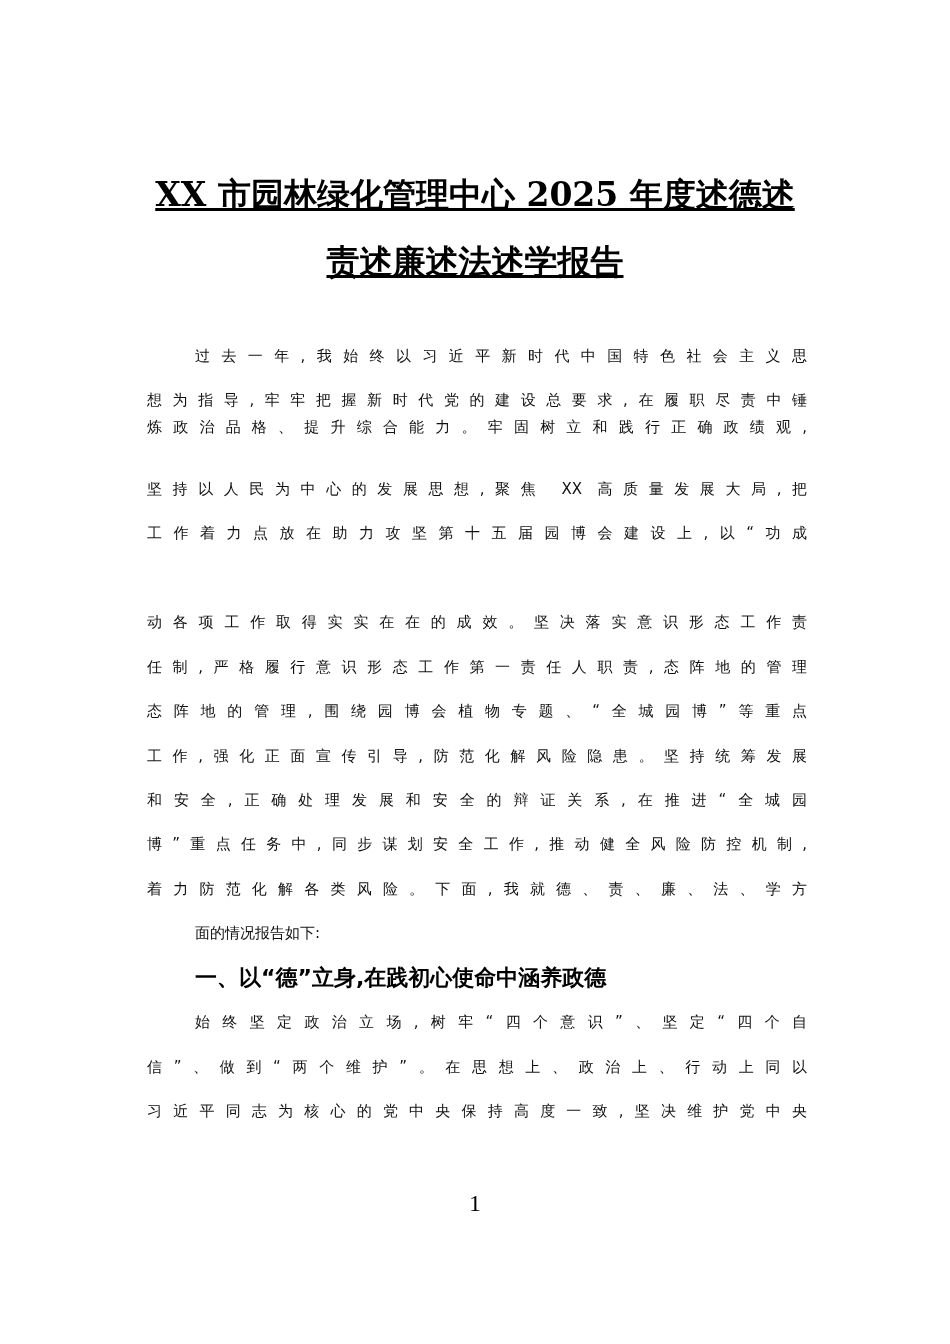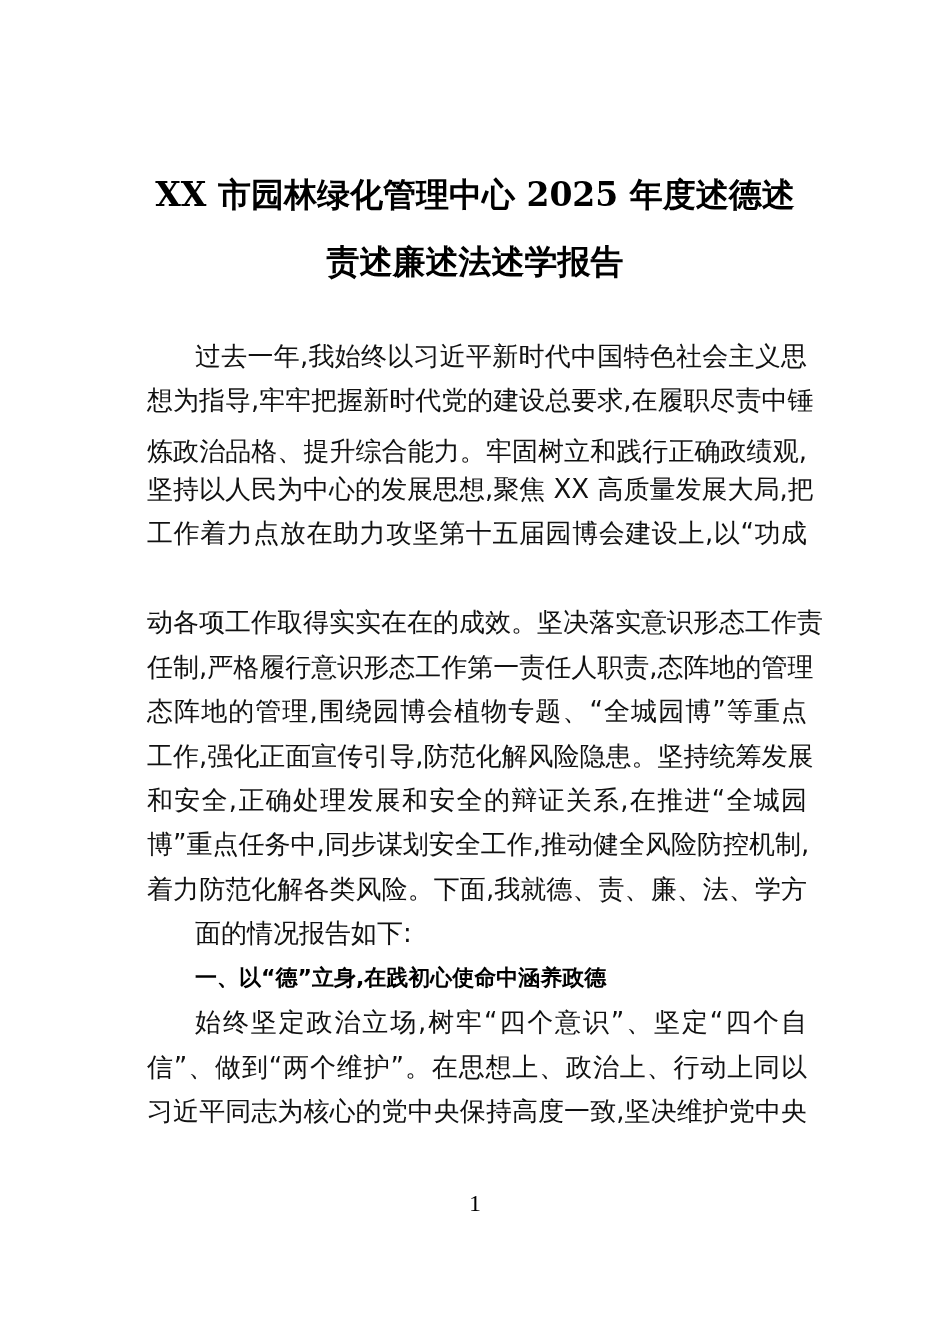"XX 市园林绿化管理中心 2025 年度述德述" .title { text-decoration: none -> underline }
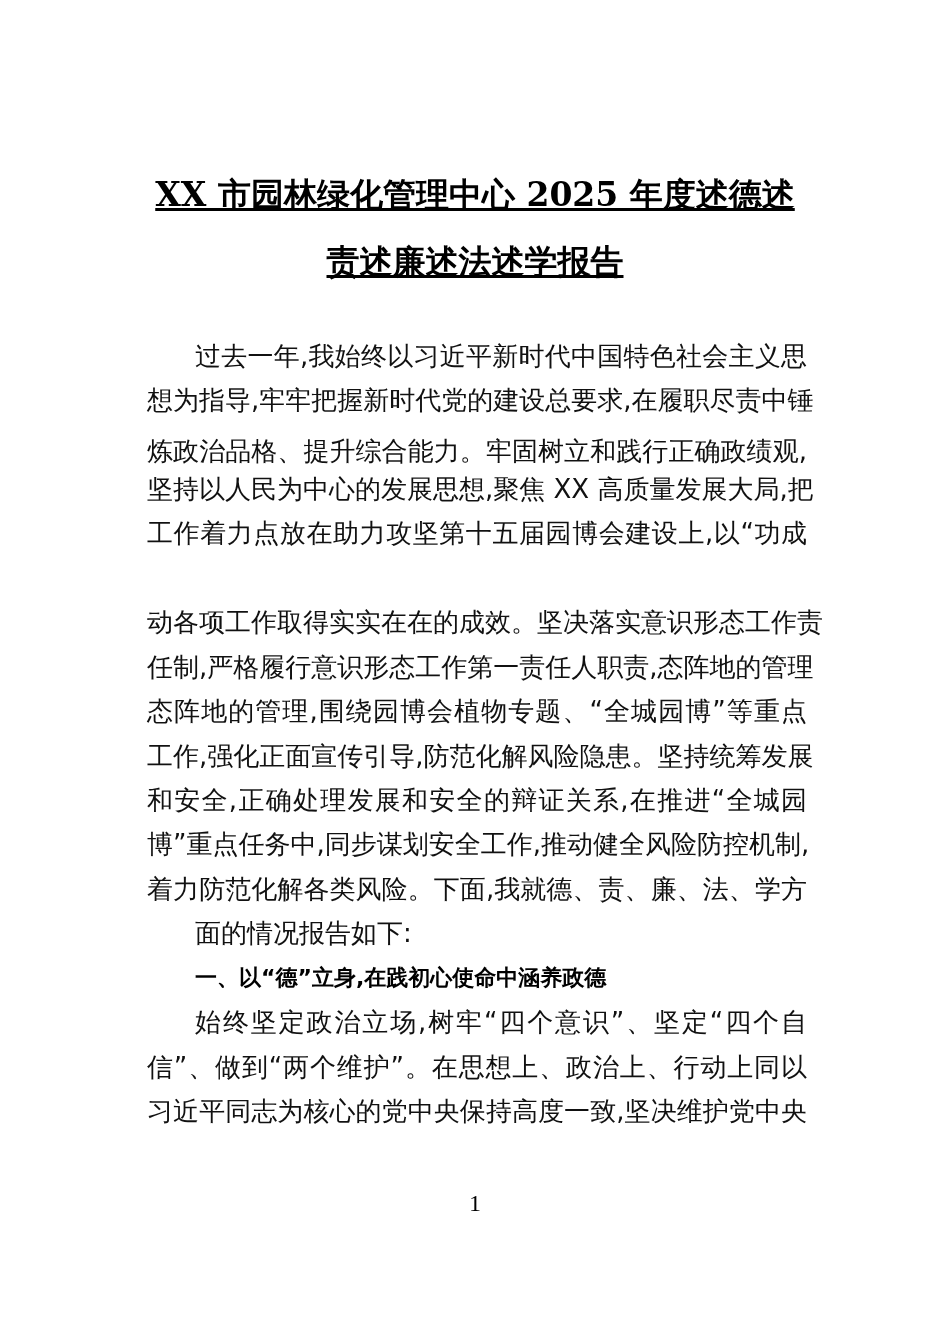"过去一年,我始终以习近平新时代中国特色社会主义思" .body-line { font-size: 26px -> 15px }
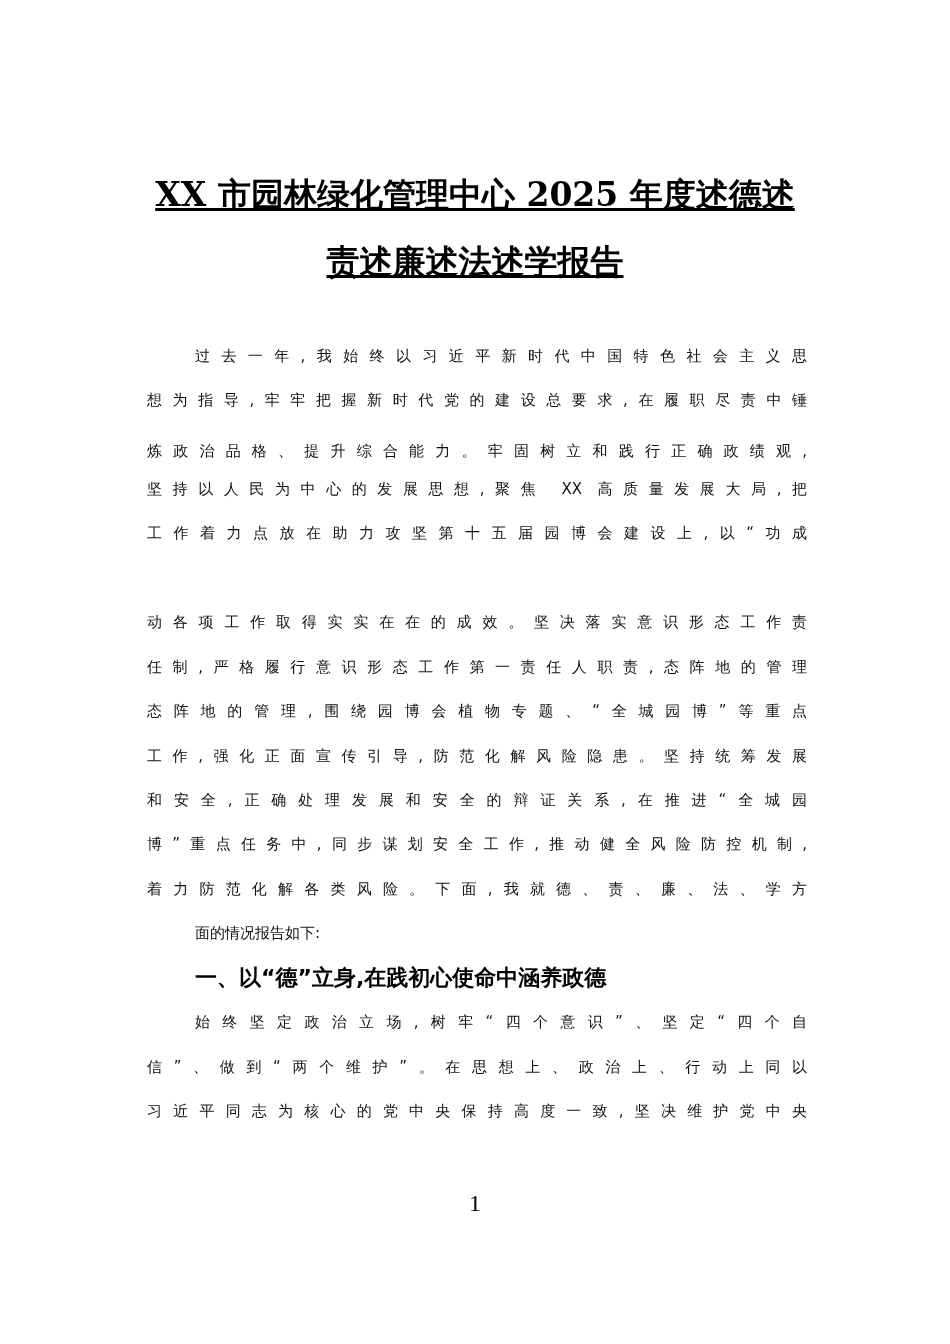"炼政治品格、提升综合能力。牢固树立和践行正确政绩观," div.body-line { top: 436px -> 412px }
